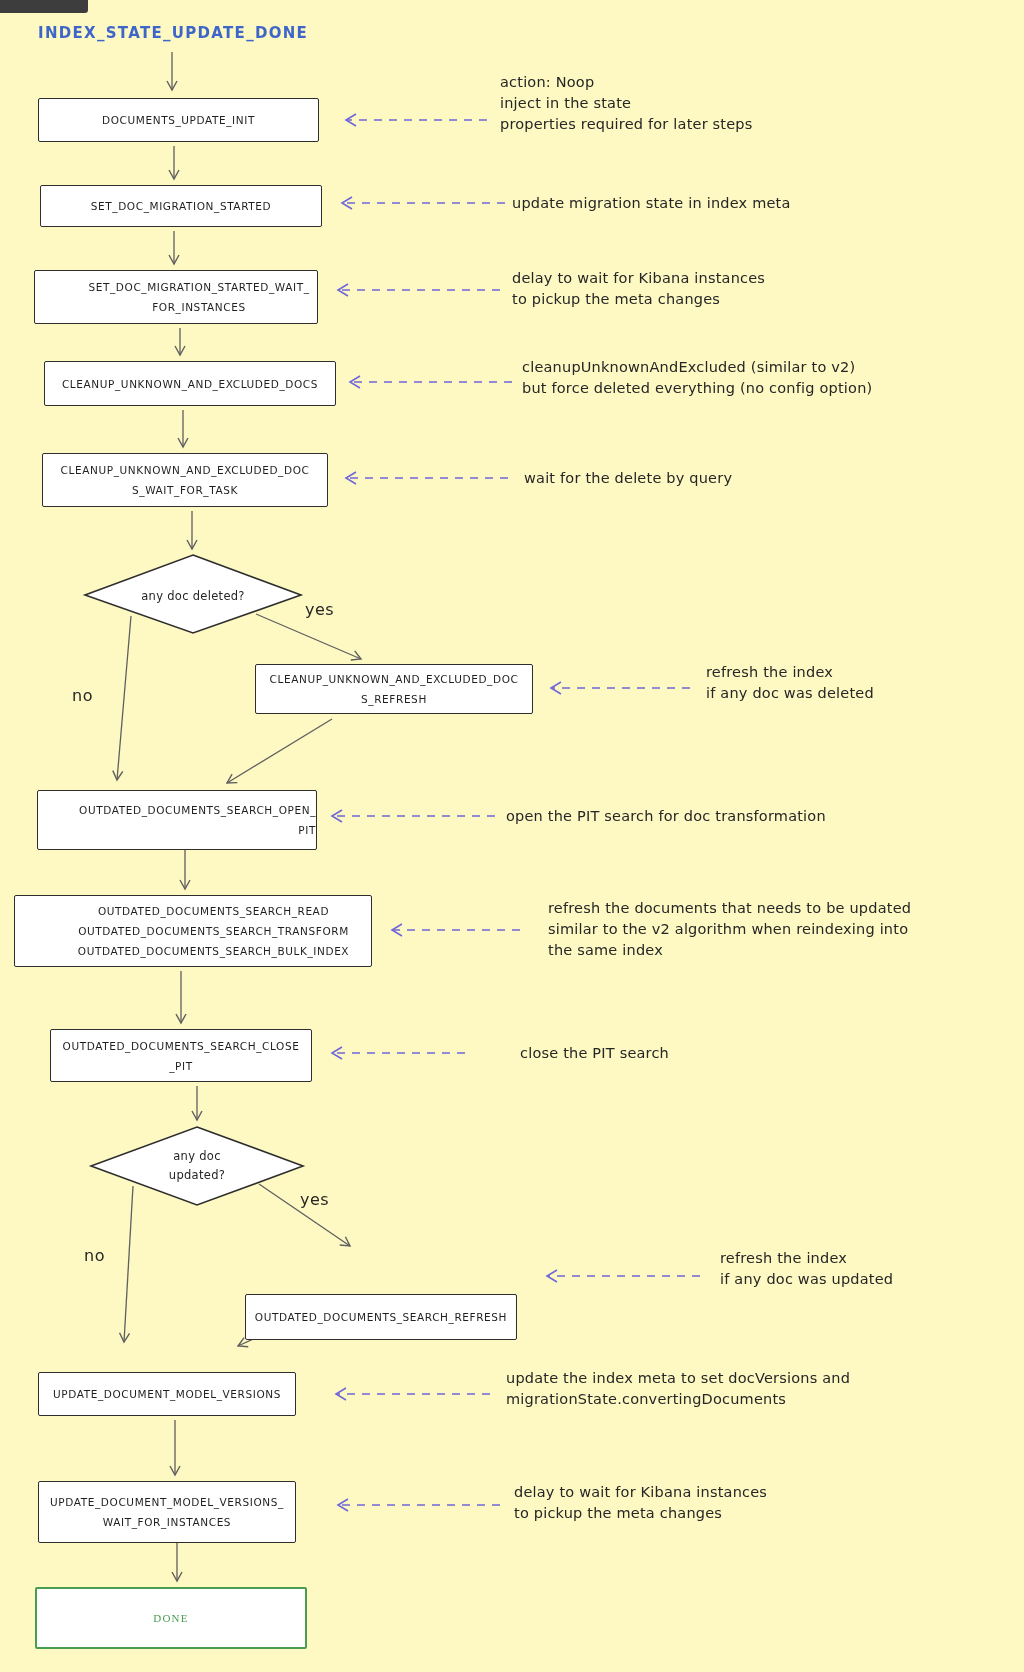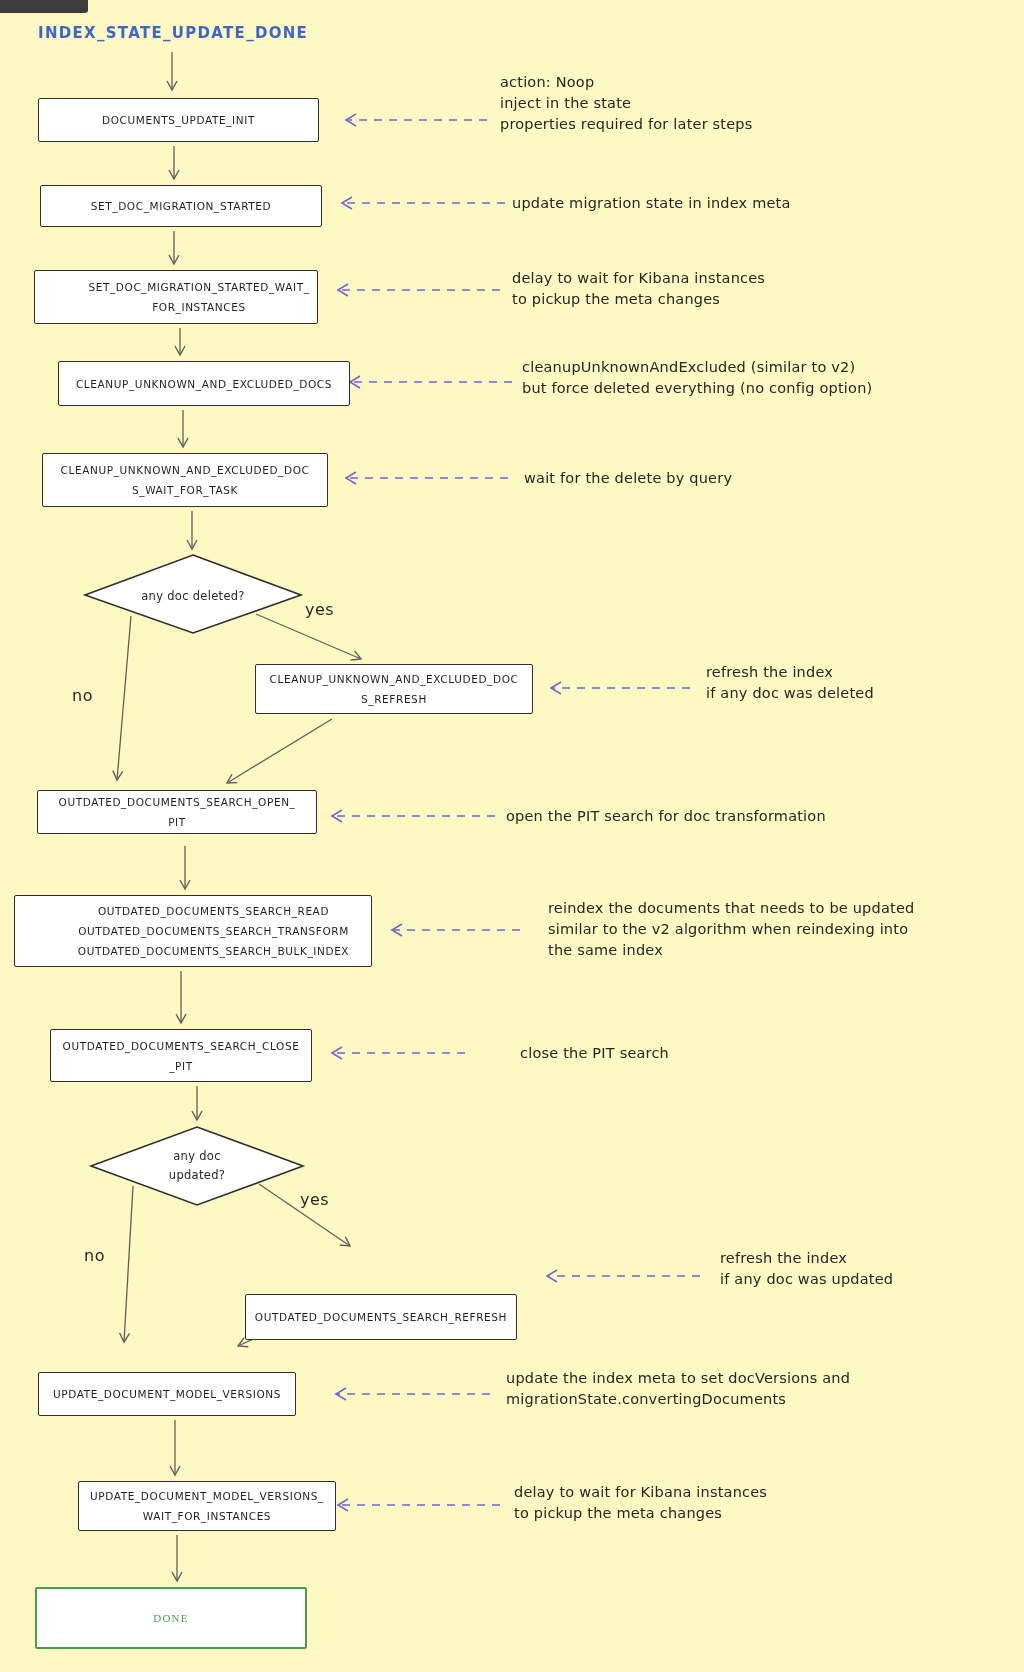"CLEANUP_UNKNOWN_AND_EXCLUDED_DOCS" div.box { margin-left: 14px -> none }
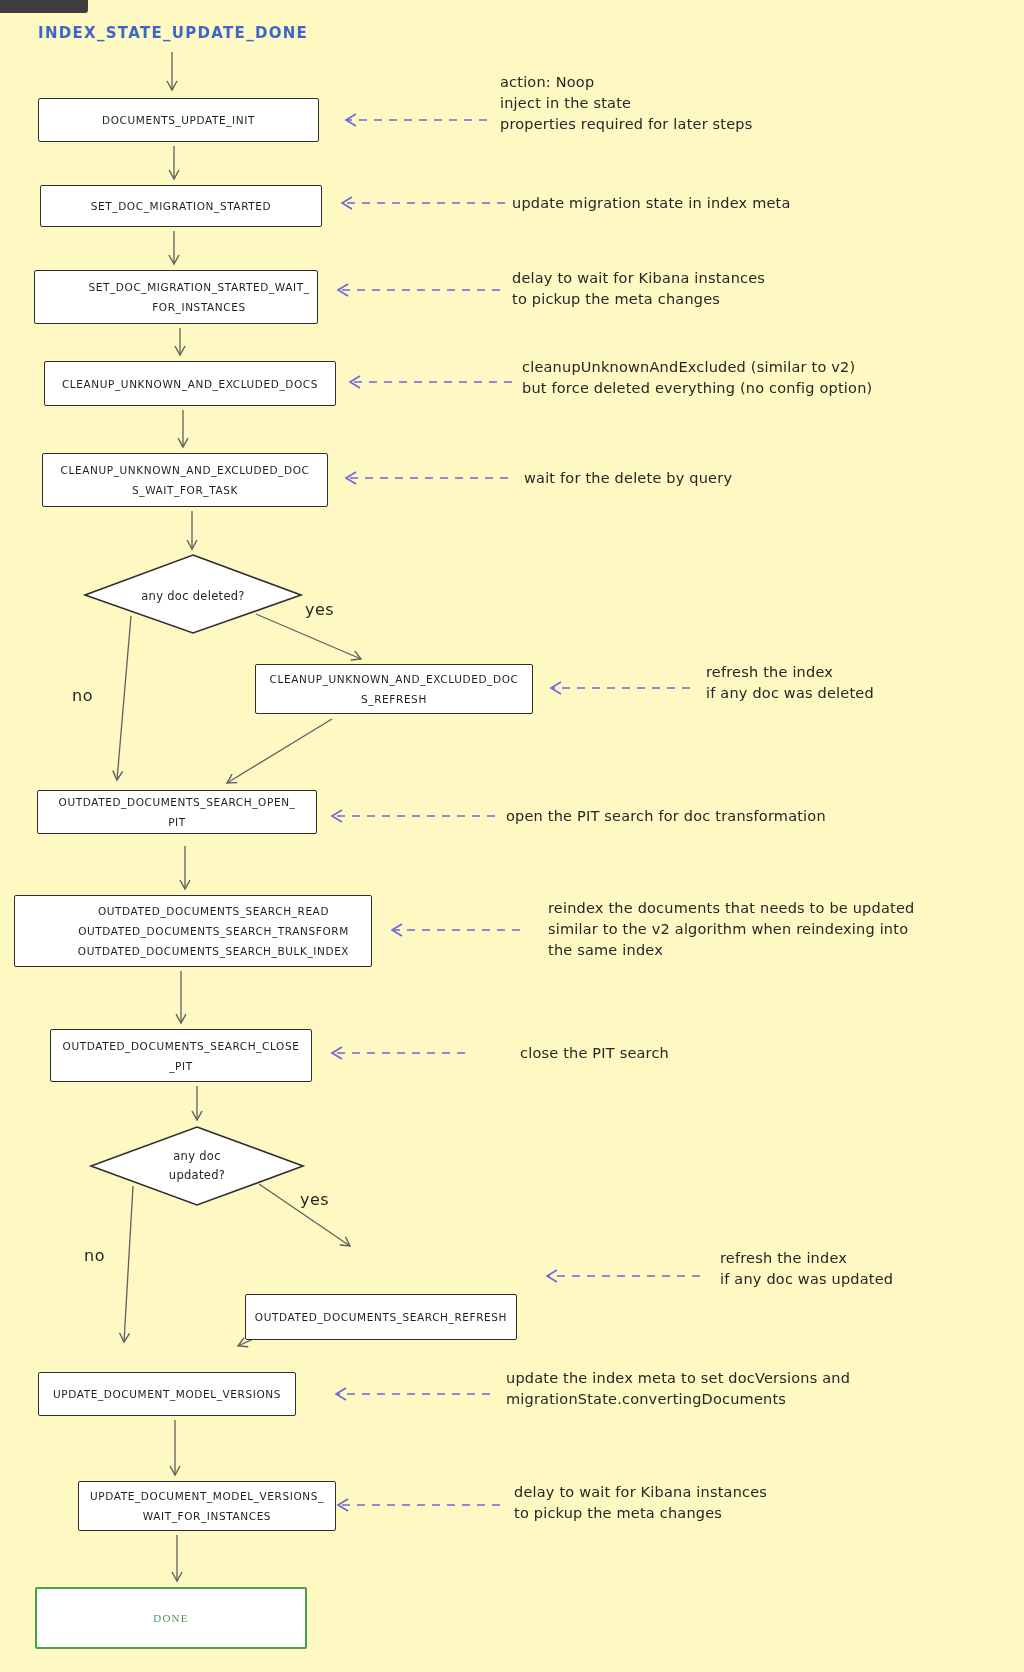"OUTDATED_DOCUMENTS_SEARCH_OPEN_" div.box { align-items: none -> flex-end; height: 44px -> 60px }
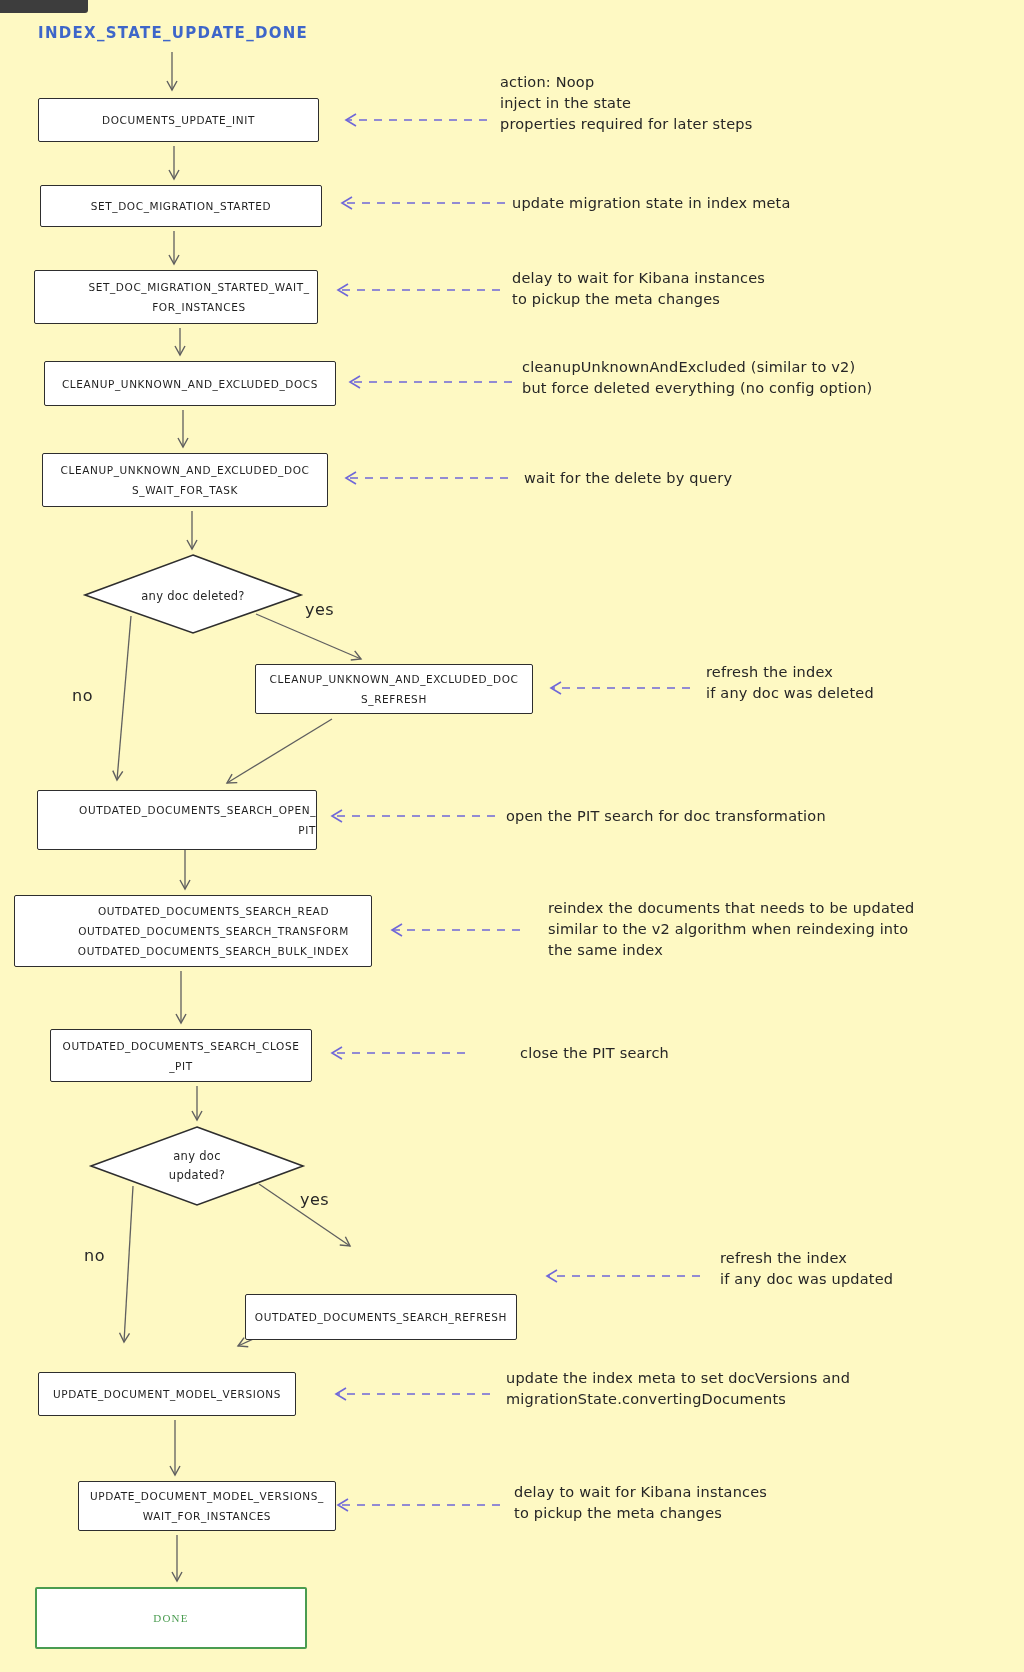"reindex the documents that needs" div { text: reindex -> refresh }
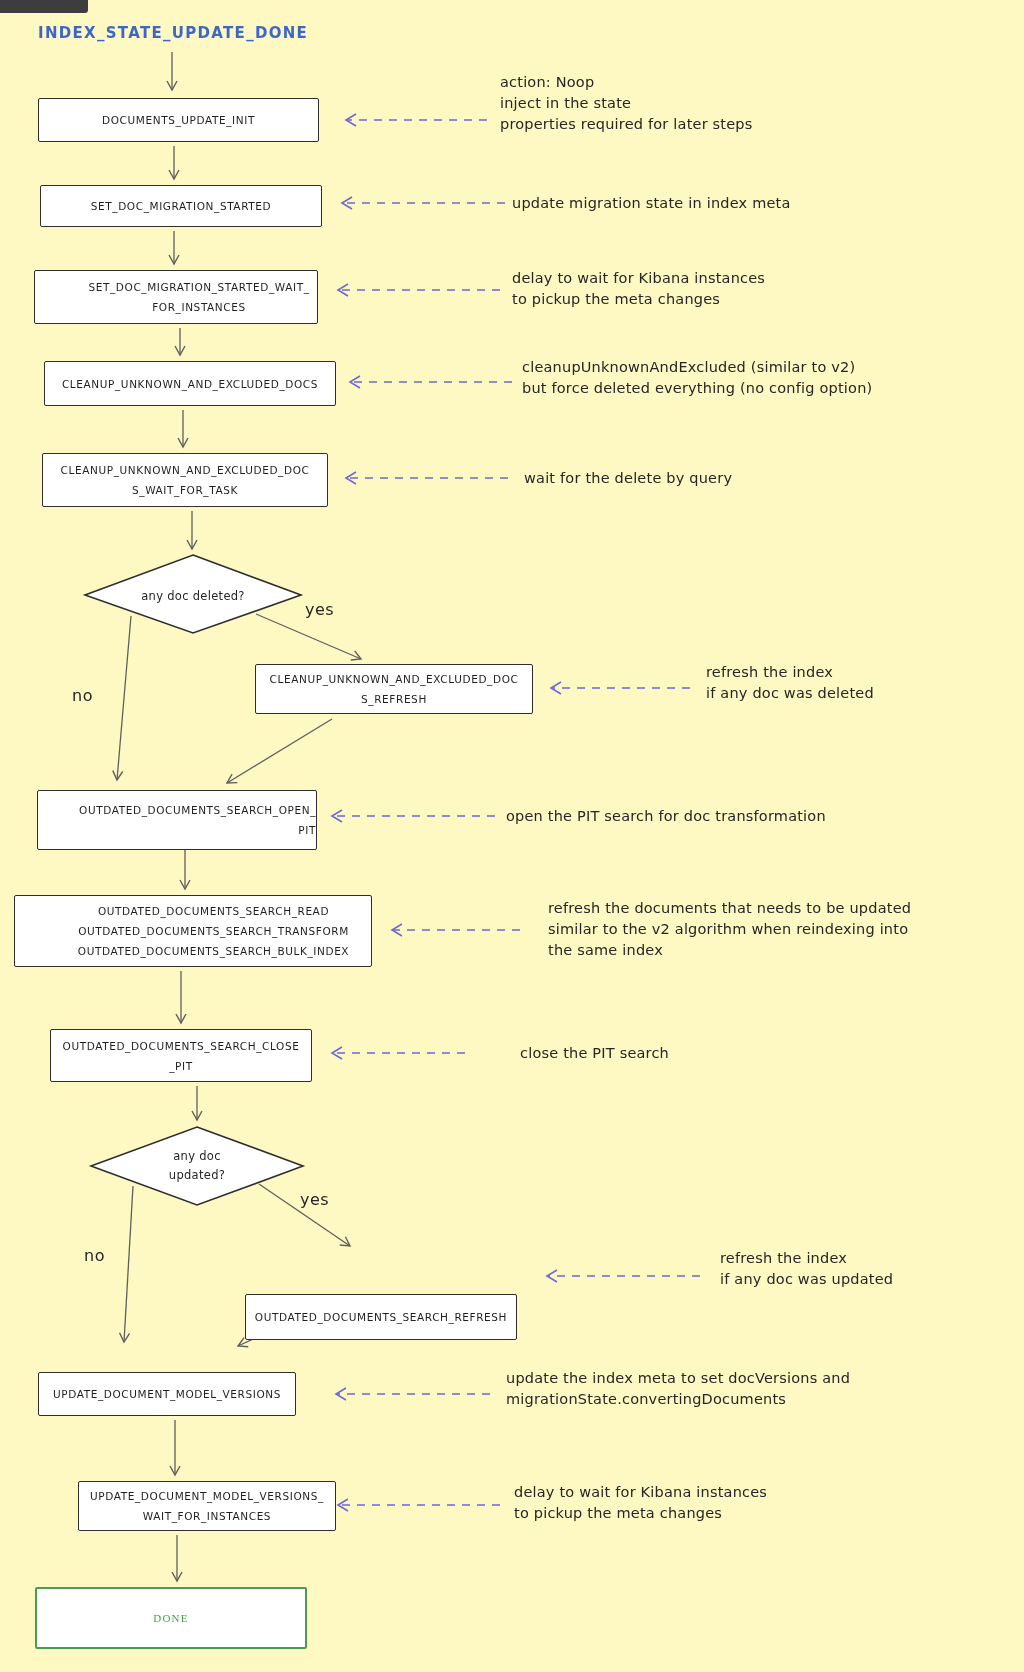"UPDATE_DOCUMENT_MODEL_VERSIONS_" div.box { height: 50px -> 62px; margin-left: 40px -> none }
